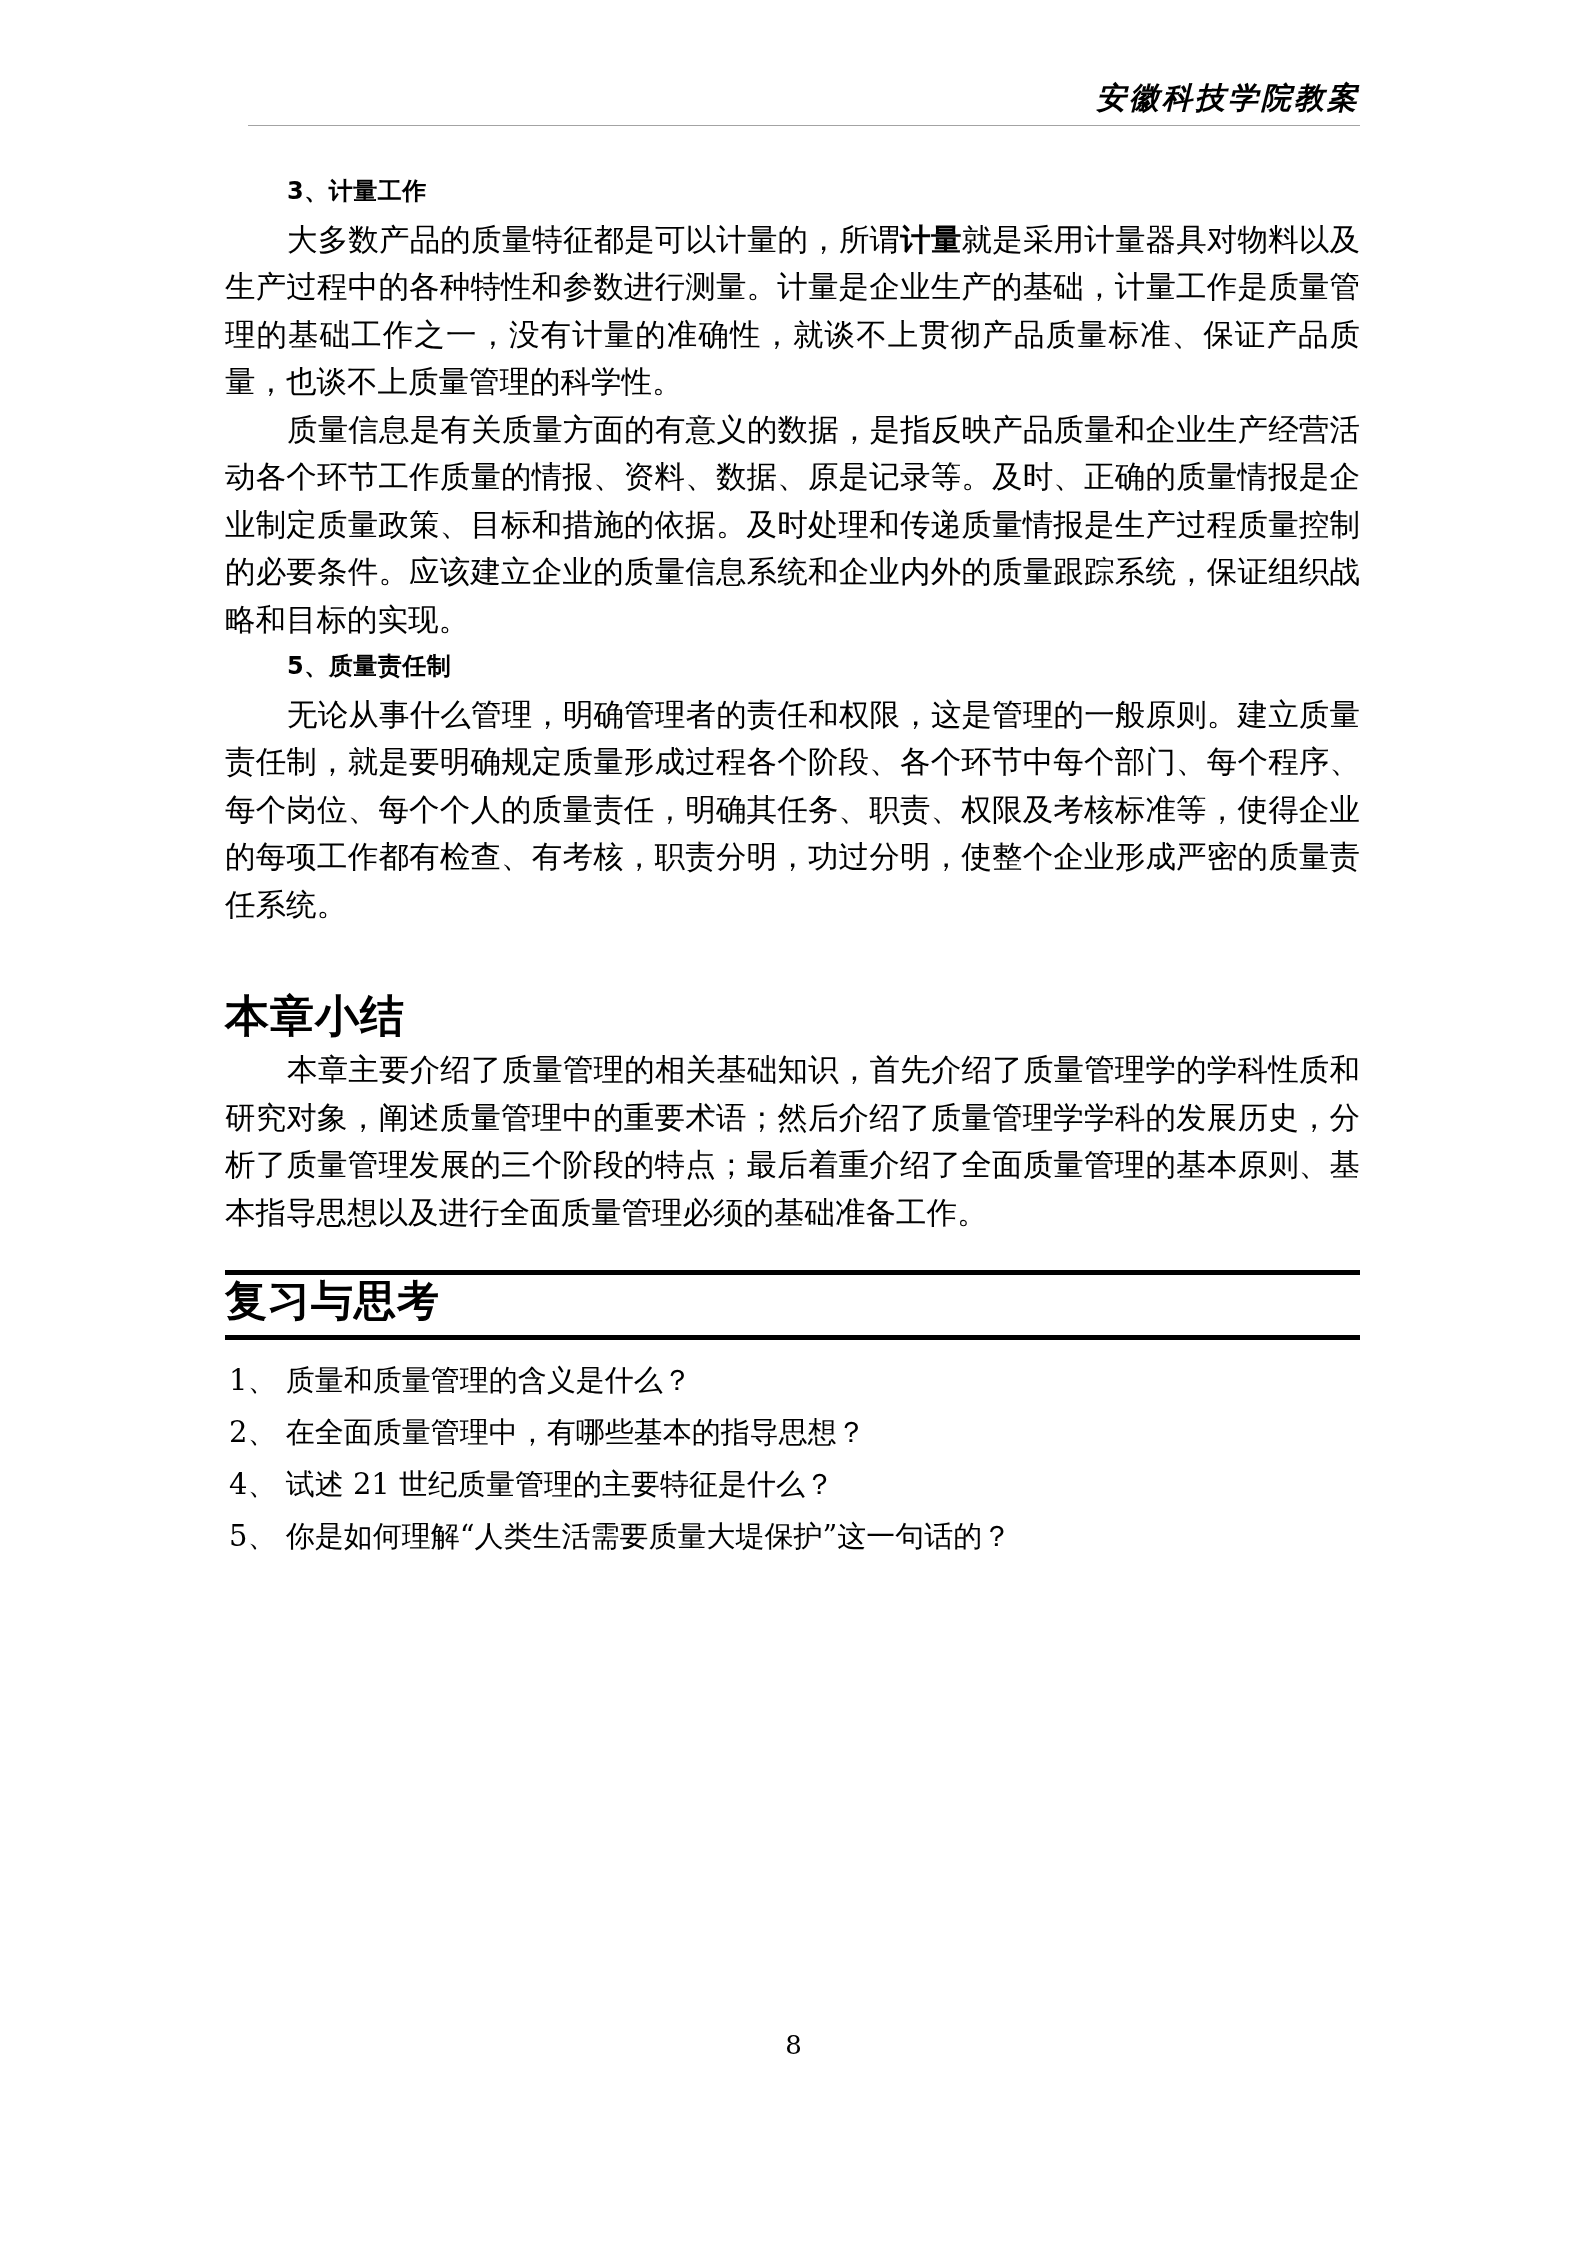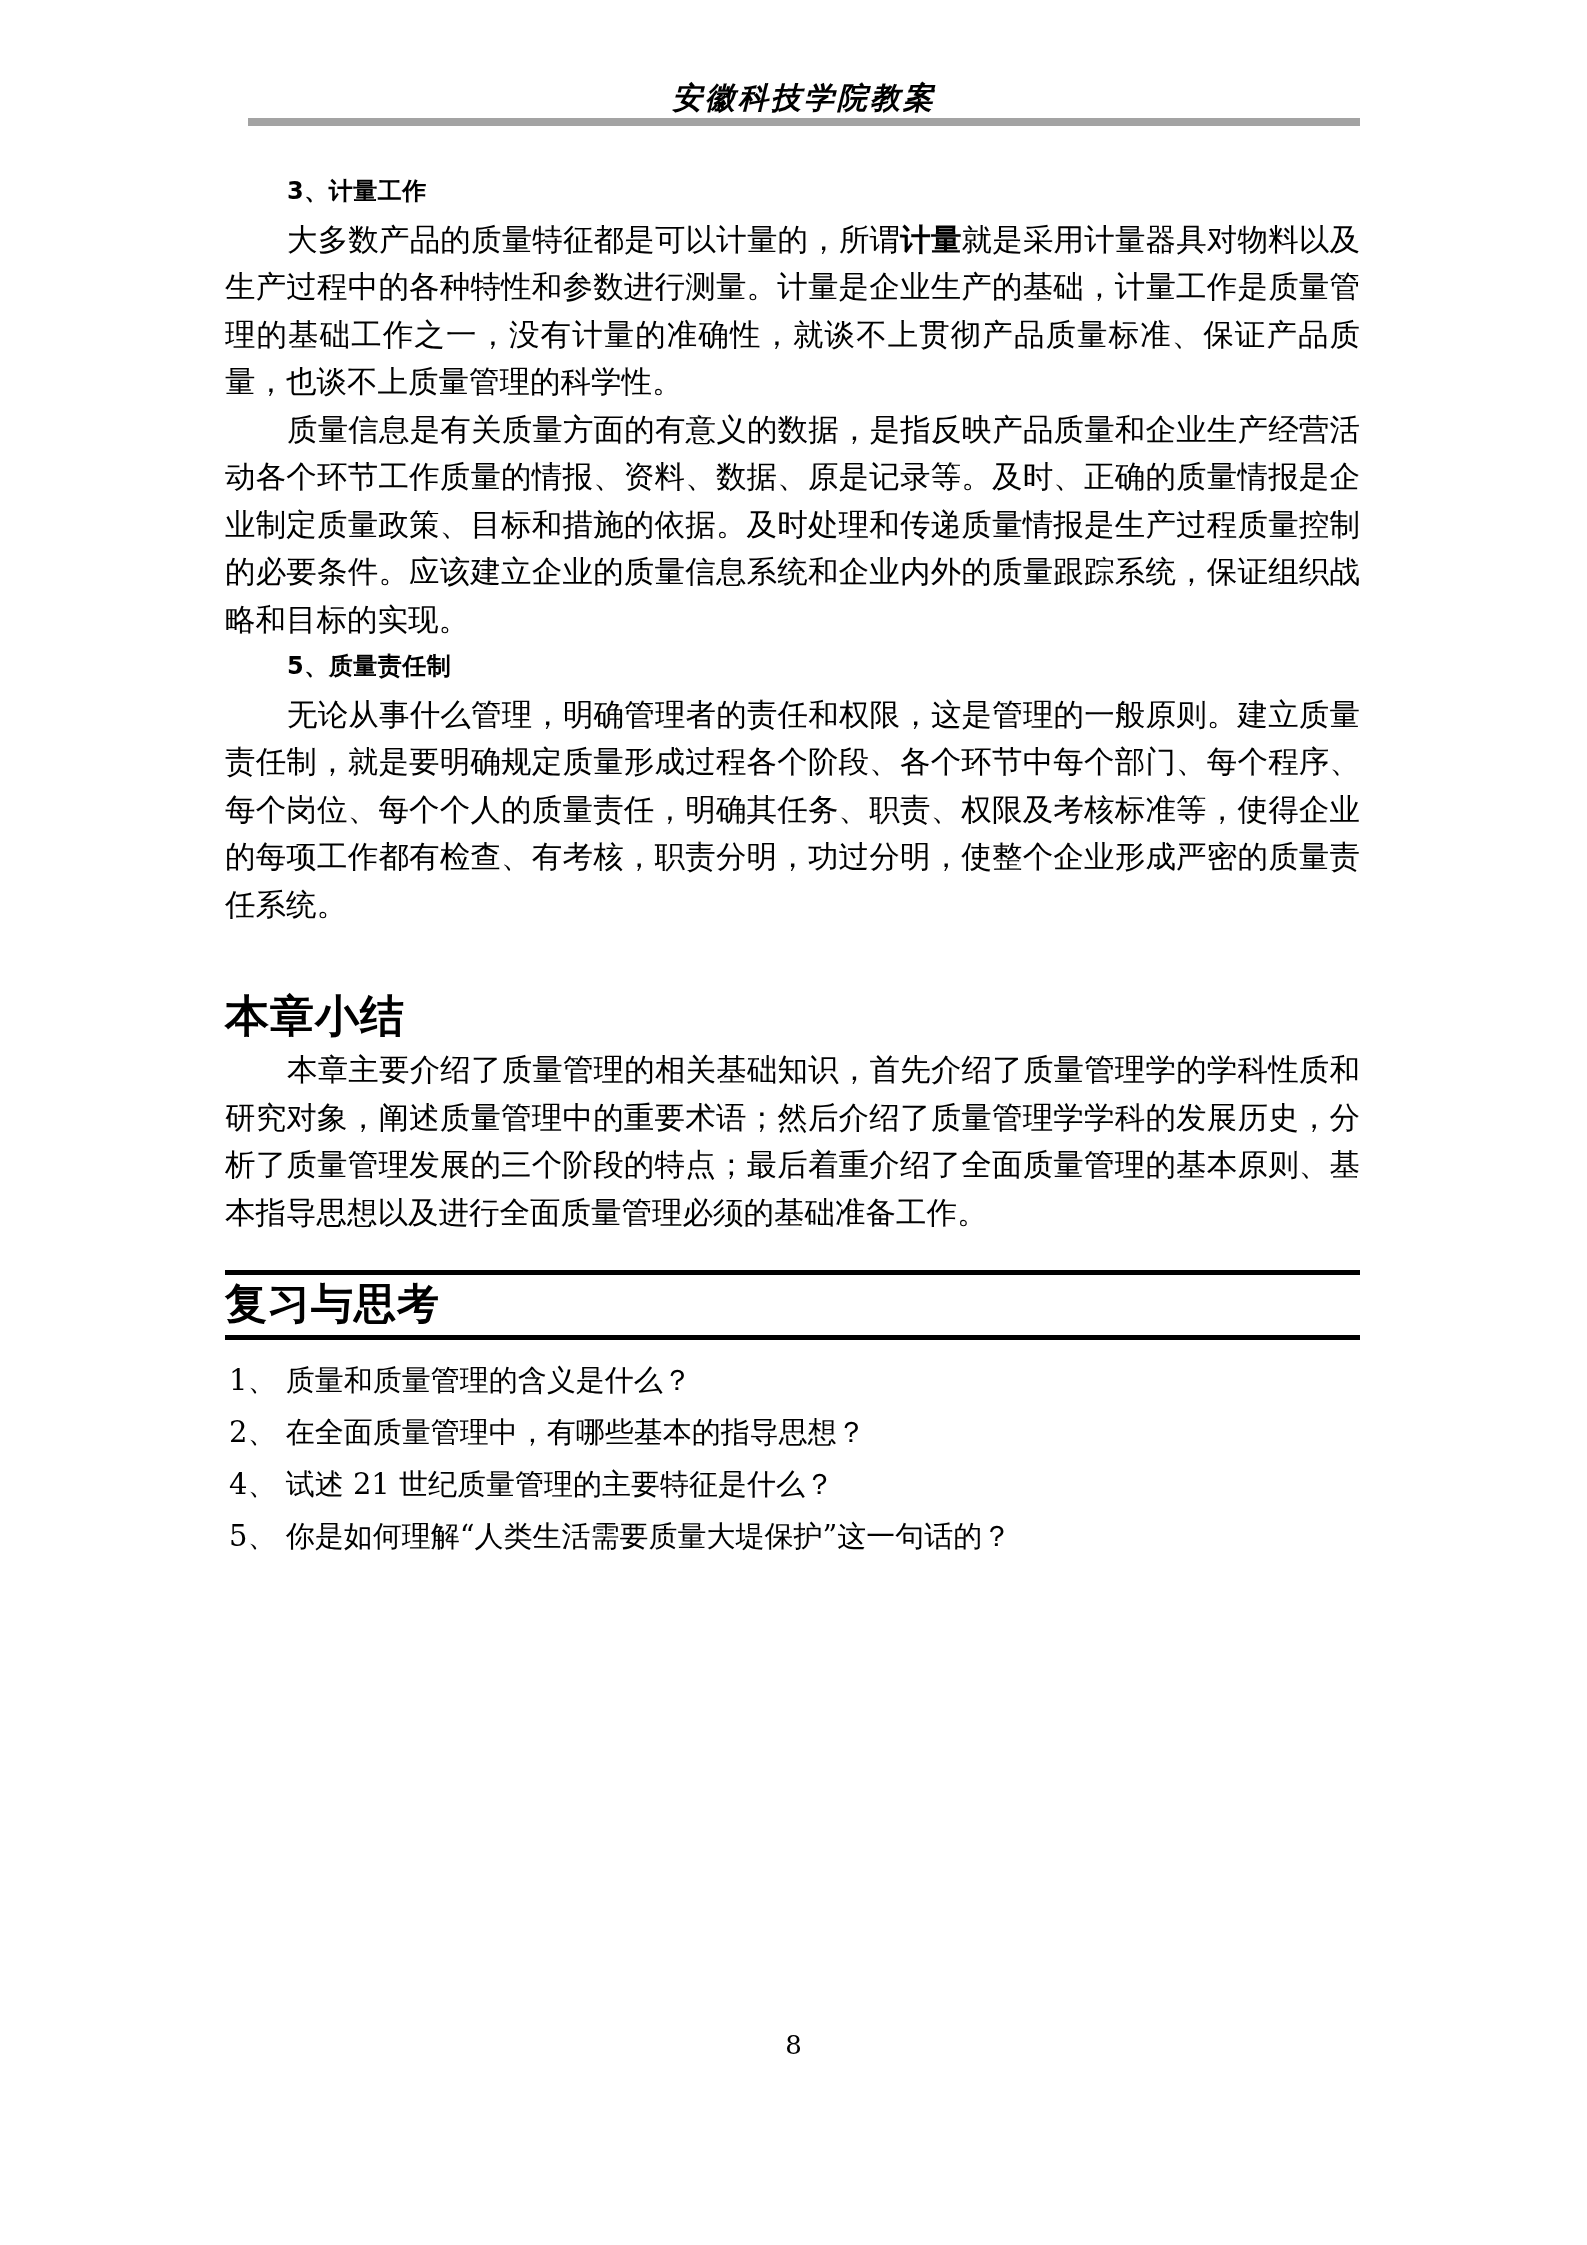"安徽科技学院教案" .header { border-bottom: 8px solid #a3a3a3 -> 1px solid #a3a3a3; text-align: center -> right }
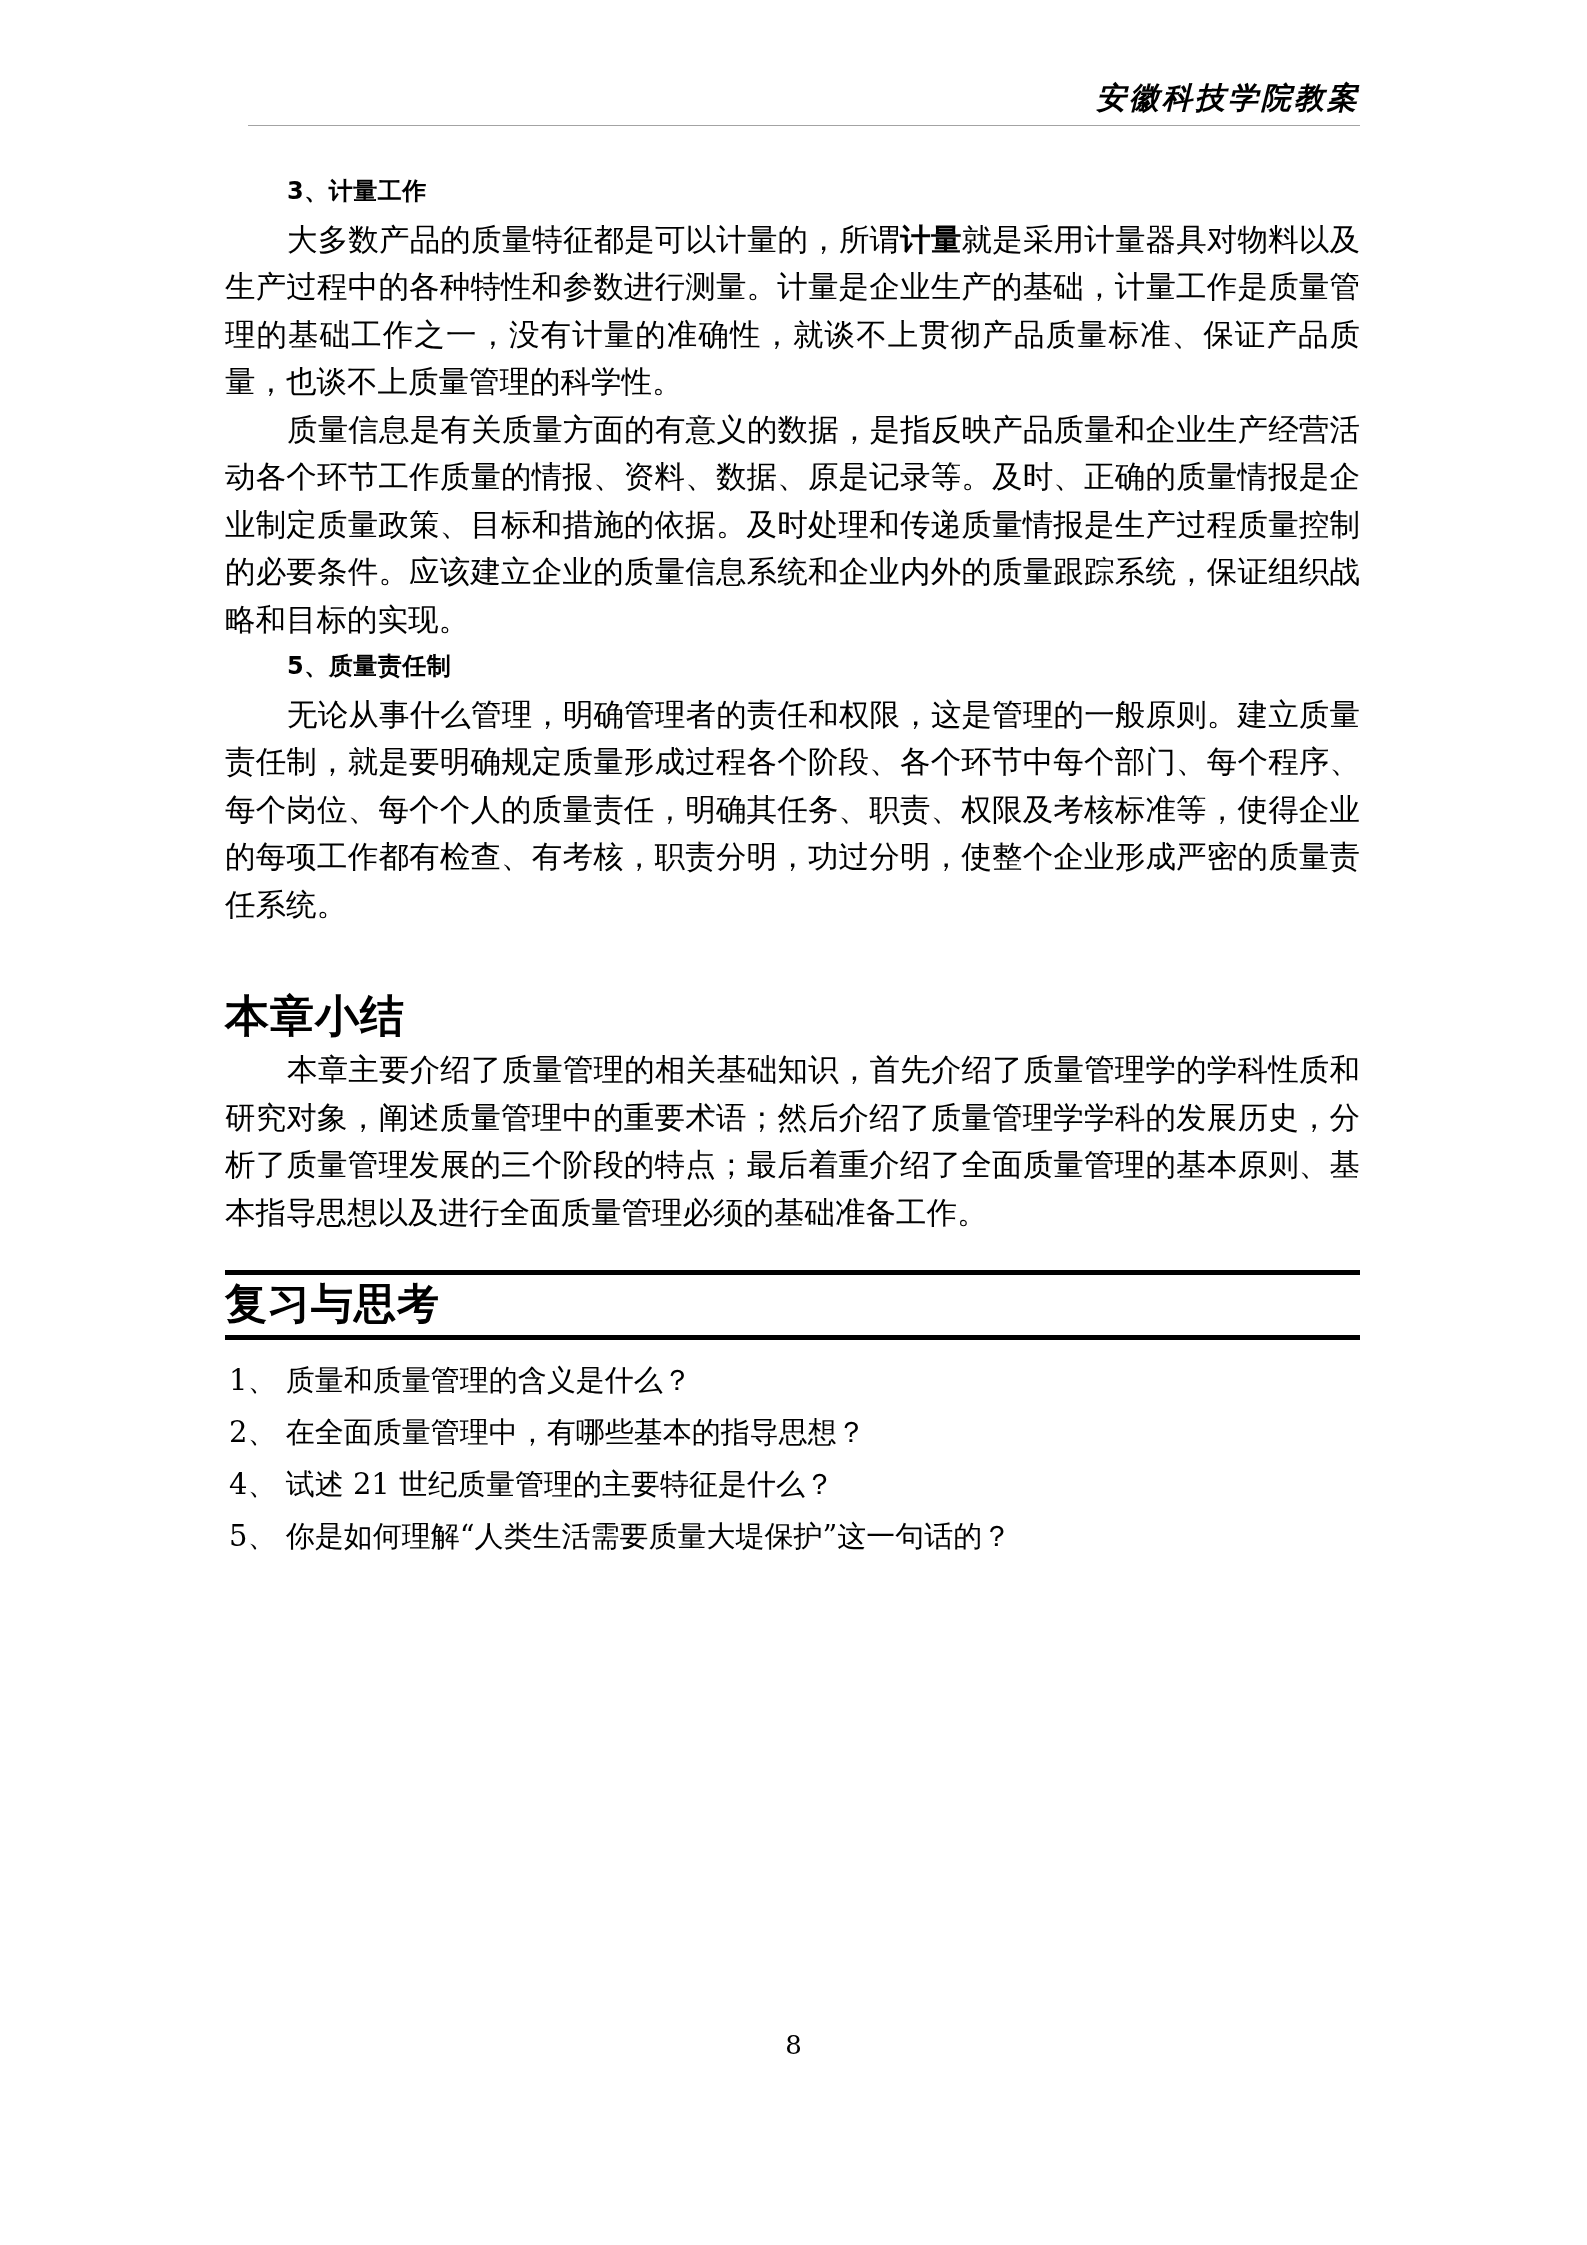"复习与思考" h2.rule-head { font-family: Liberation Sans, sans-serif -> Liberation Mono, monospace }
